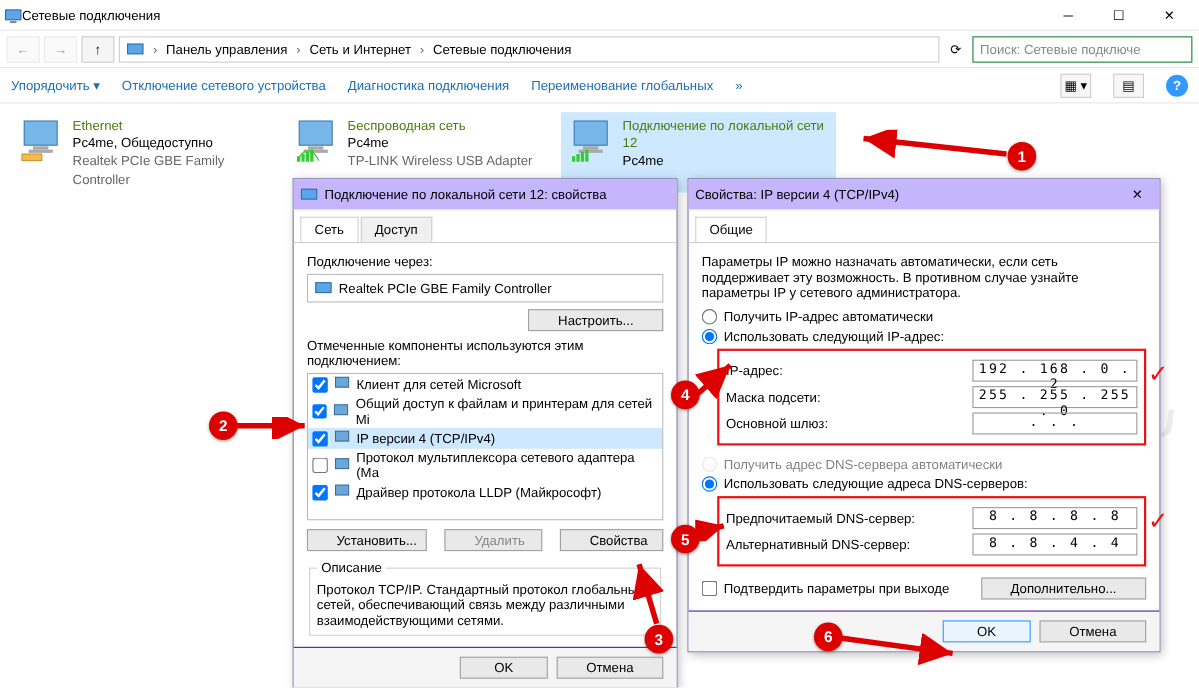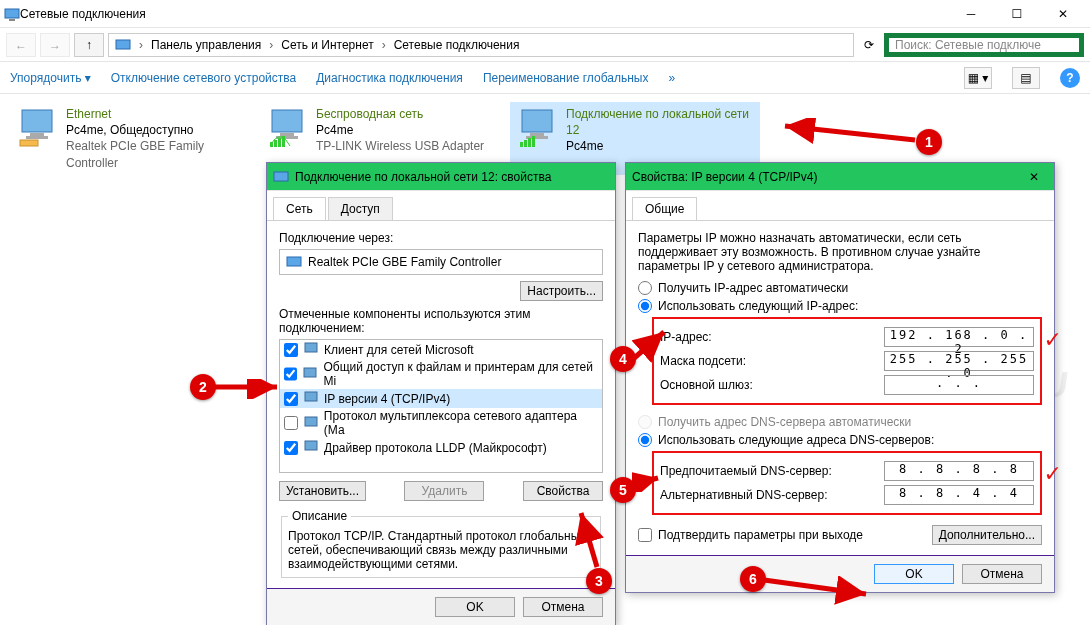"Поиск: Сетевые подключе" .search-box { border: 5px solid #15803d -> 1px solid #15803d }
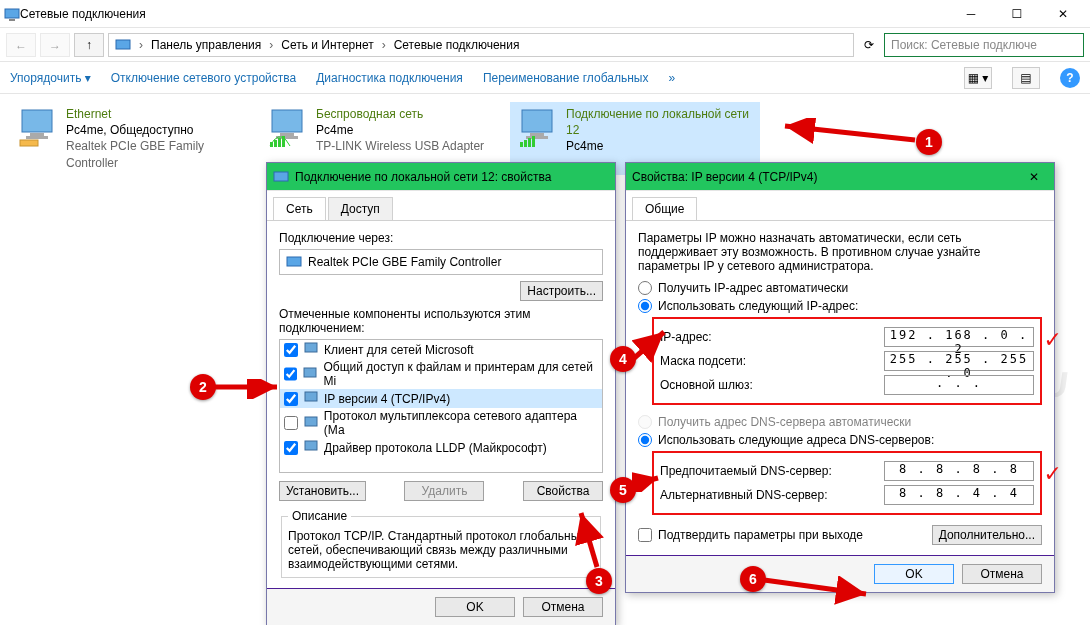"Подключение по локальной сети 12:" .dlg-title { background: #22c55e -> #c4b5fd }
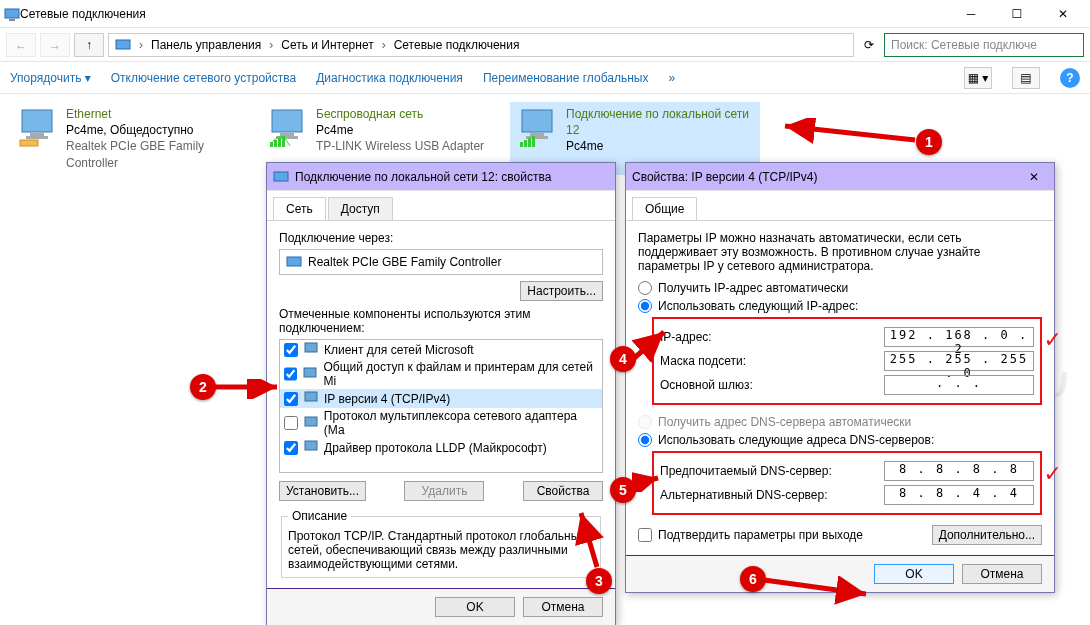"Настроить..." .btn { padding: 2px 6px -> 2px 26px }
